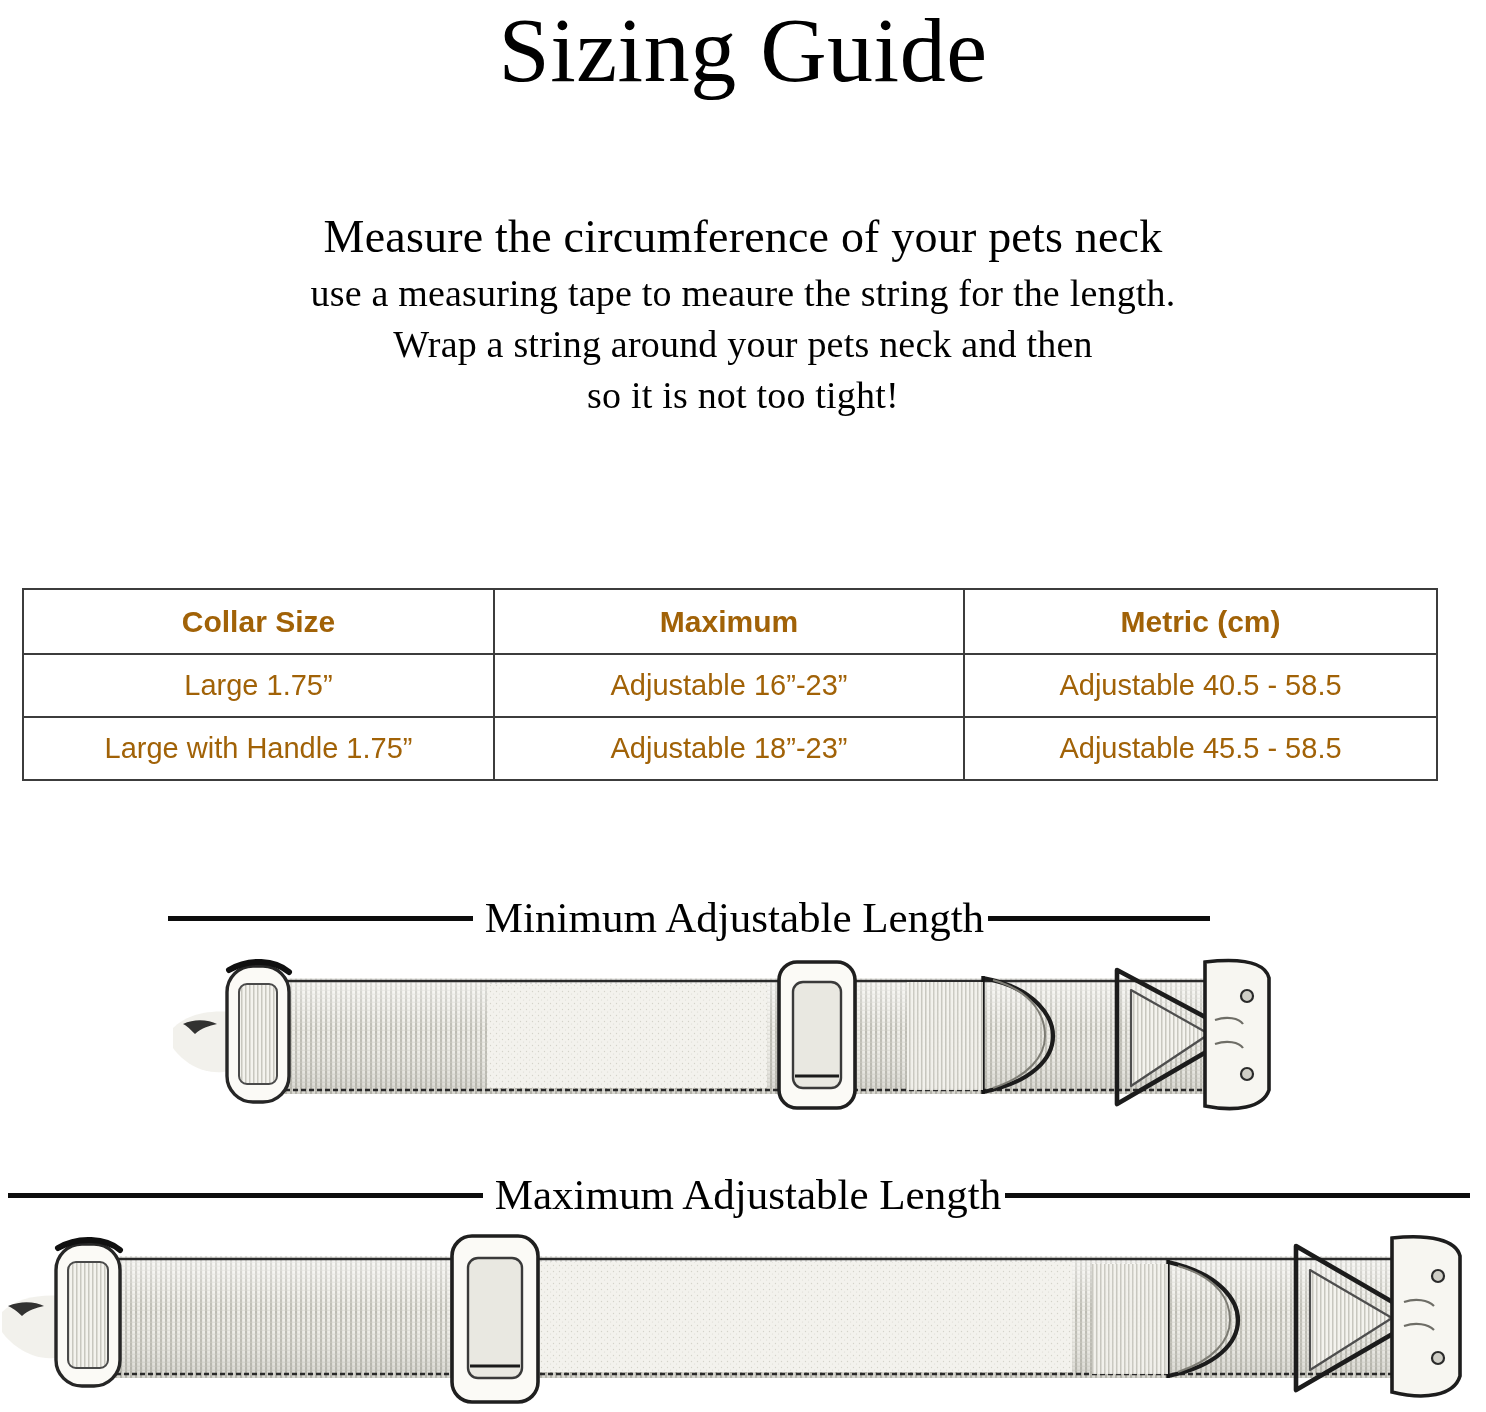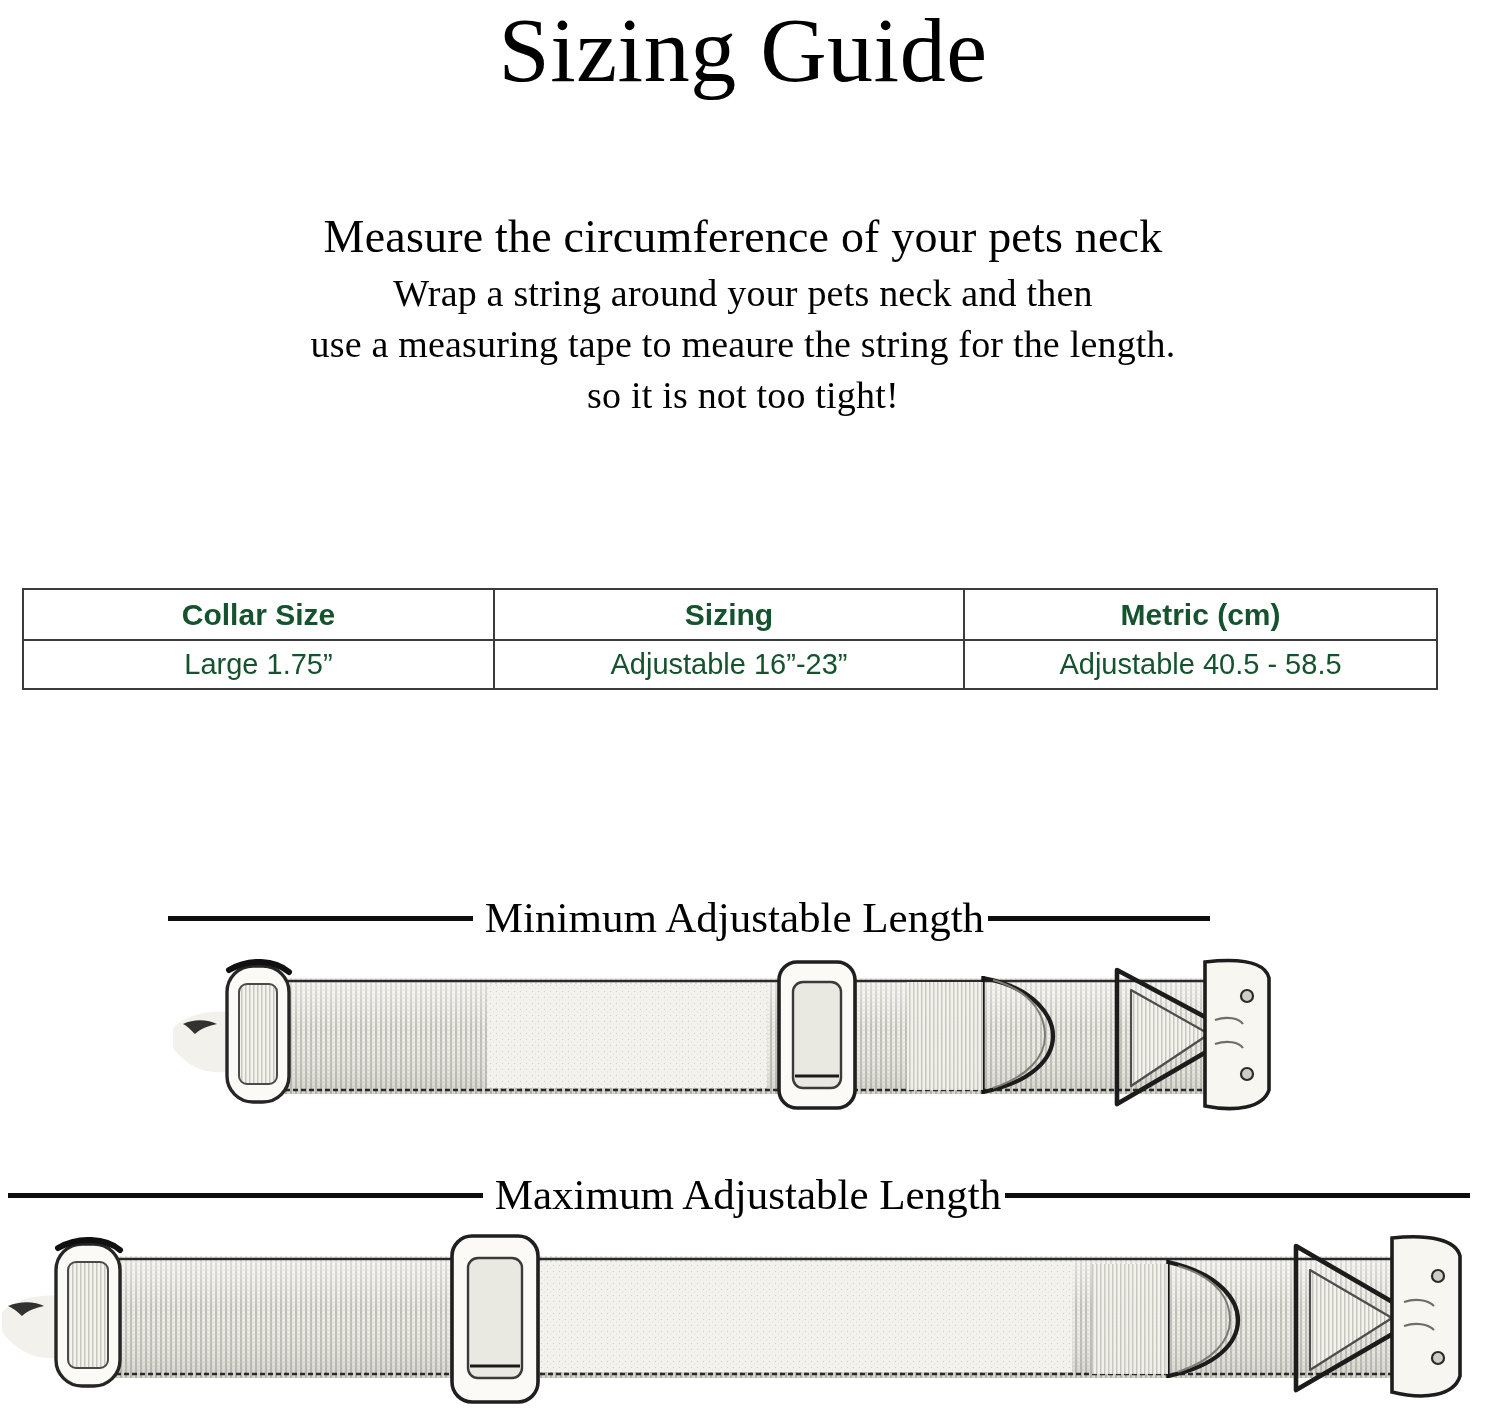"Wrap a string around your" div.instr-line { order: before "use a measuring tape to" -> after "use a measuring tape to" }
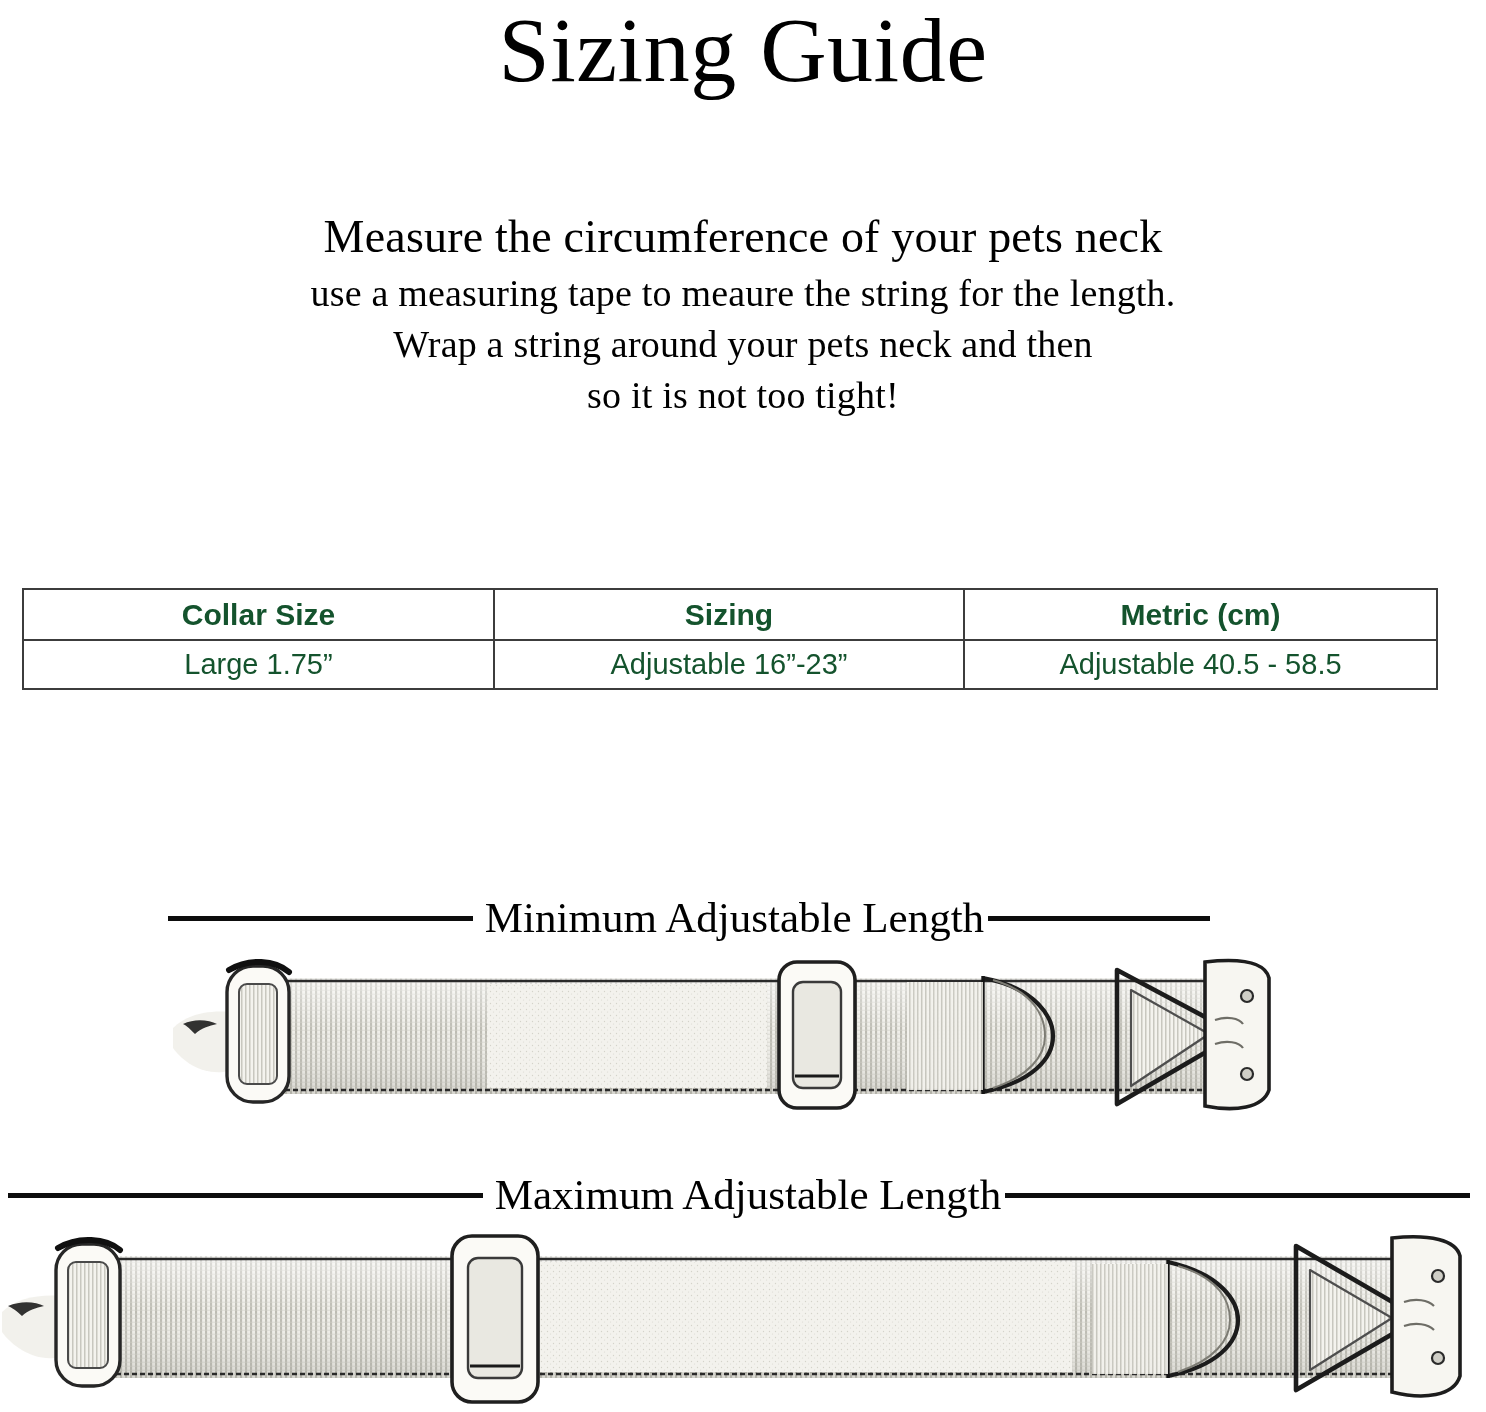"Collar Size" .size-table td, .size-table th { color: #14532d -> #a16207; padding: 1px -> 8px }
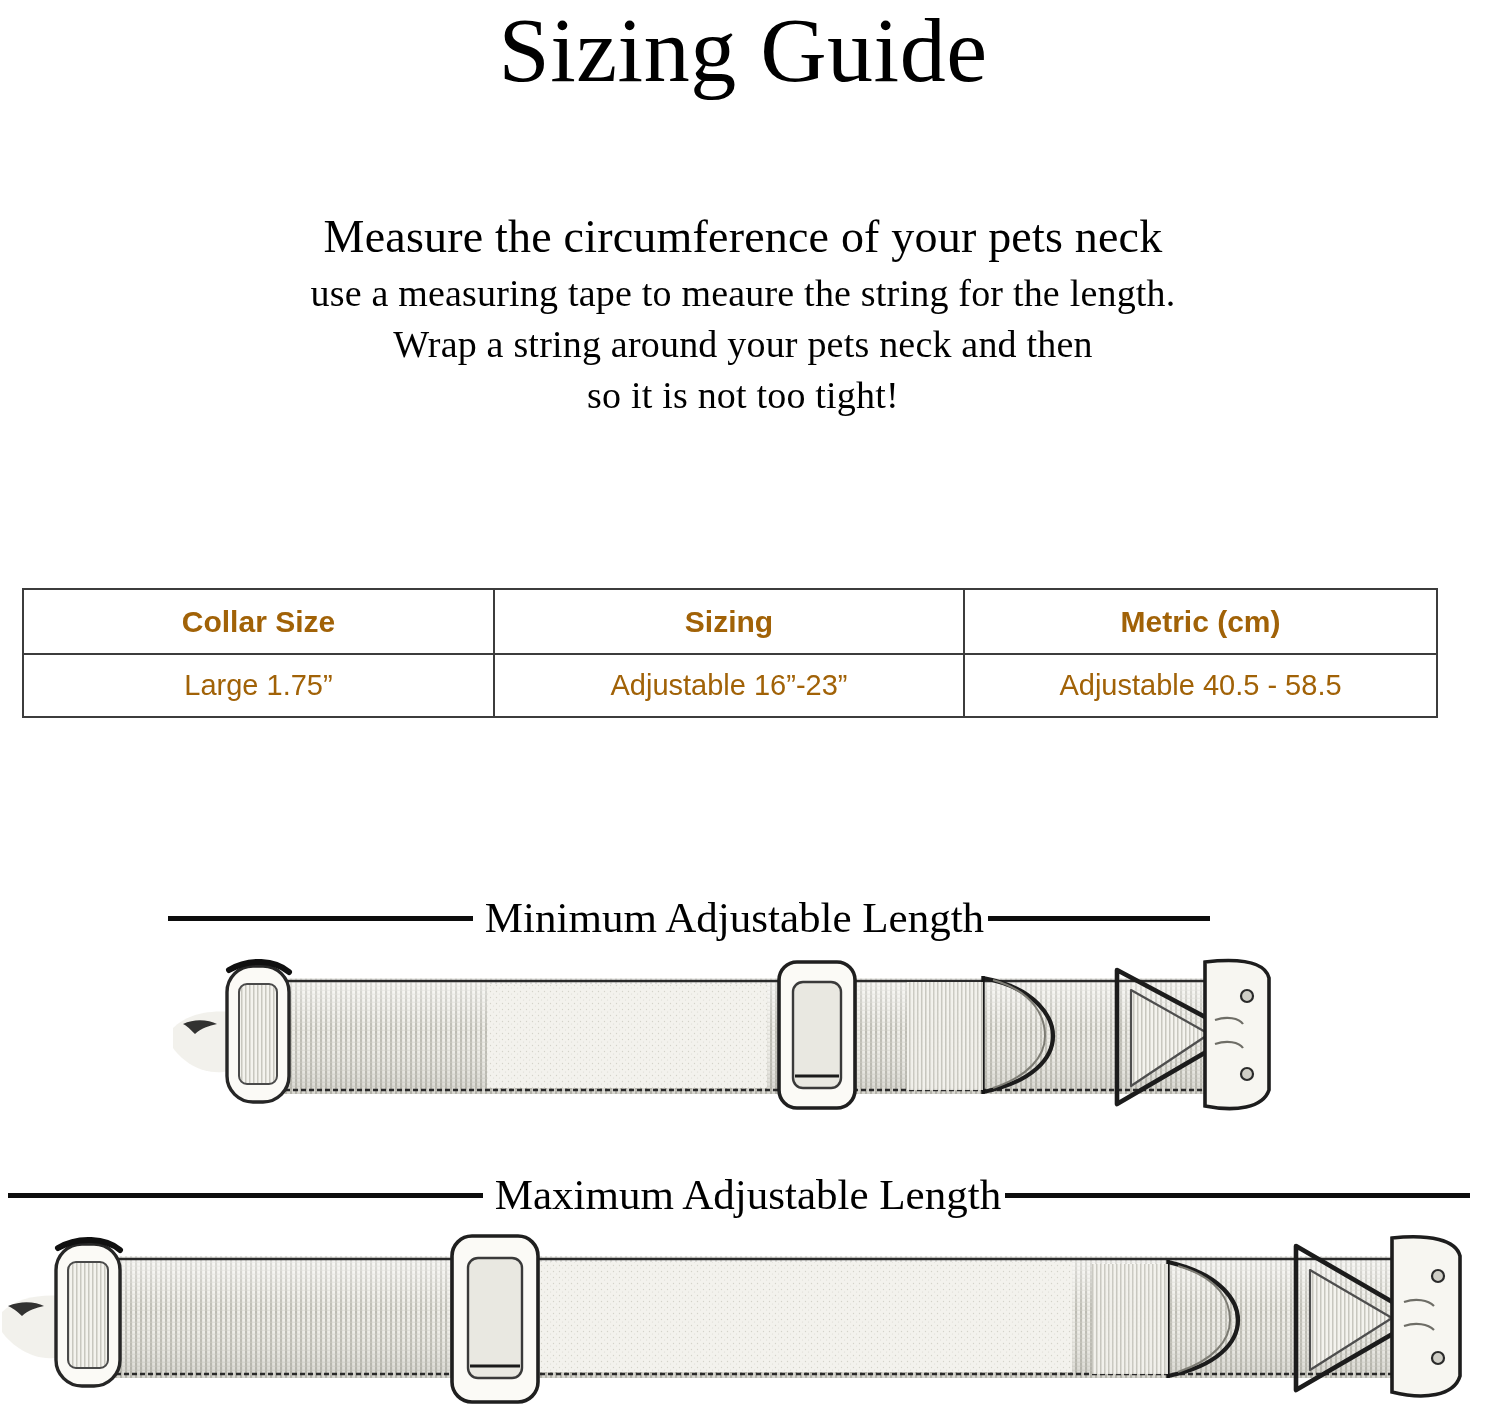"Sizing" th { text: Sizing -> Maximum }
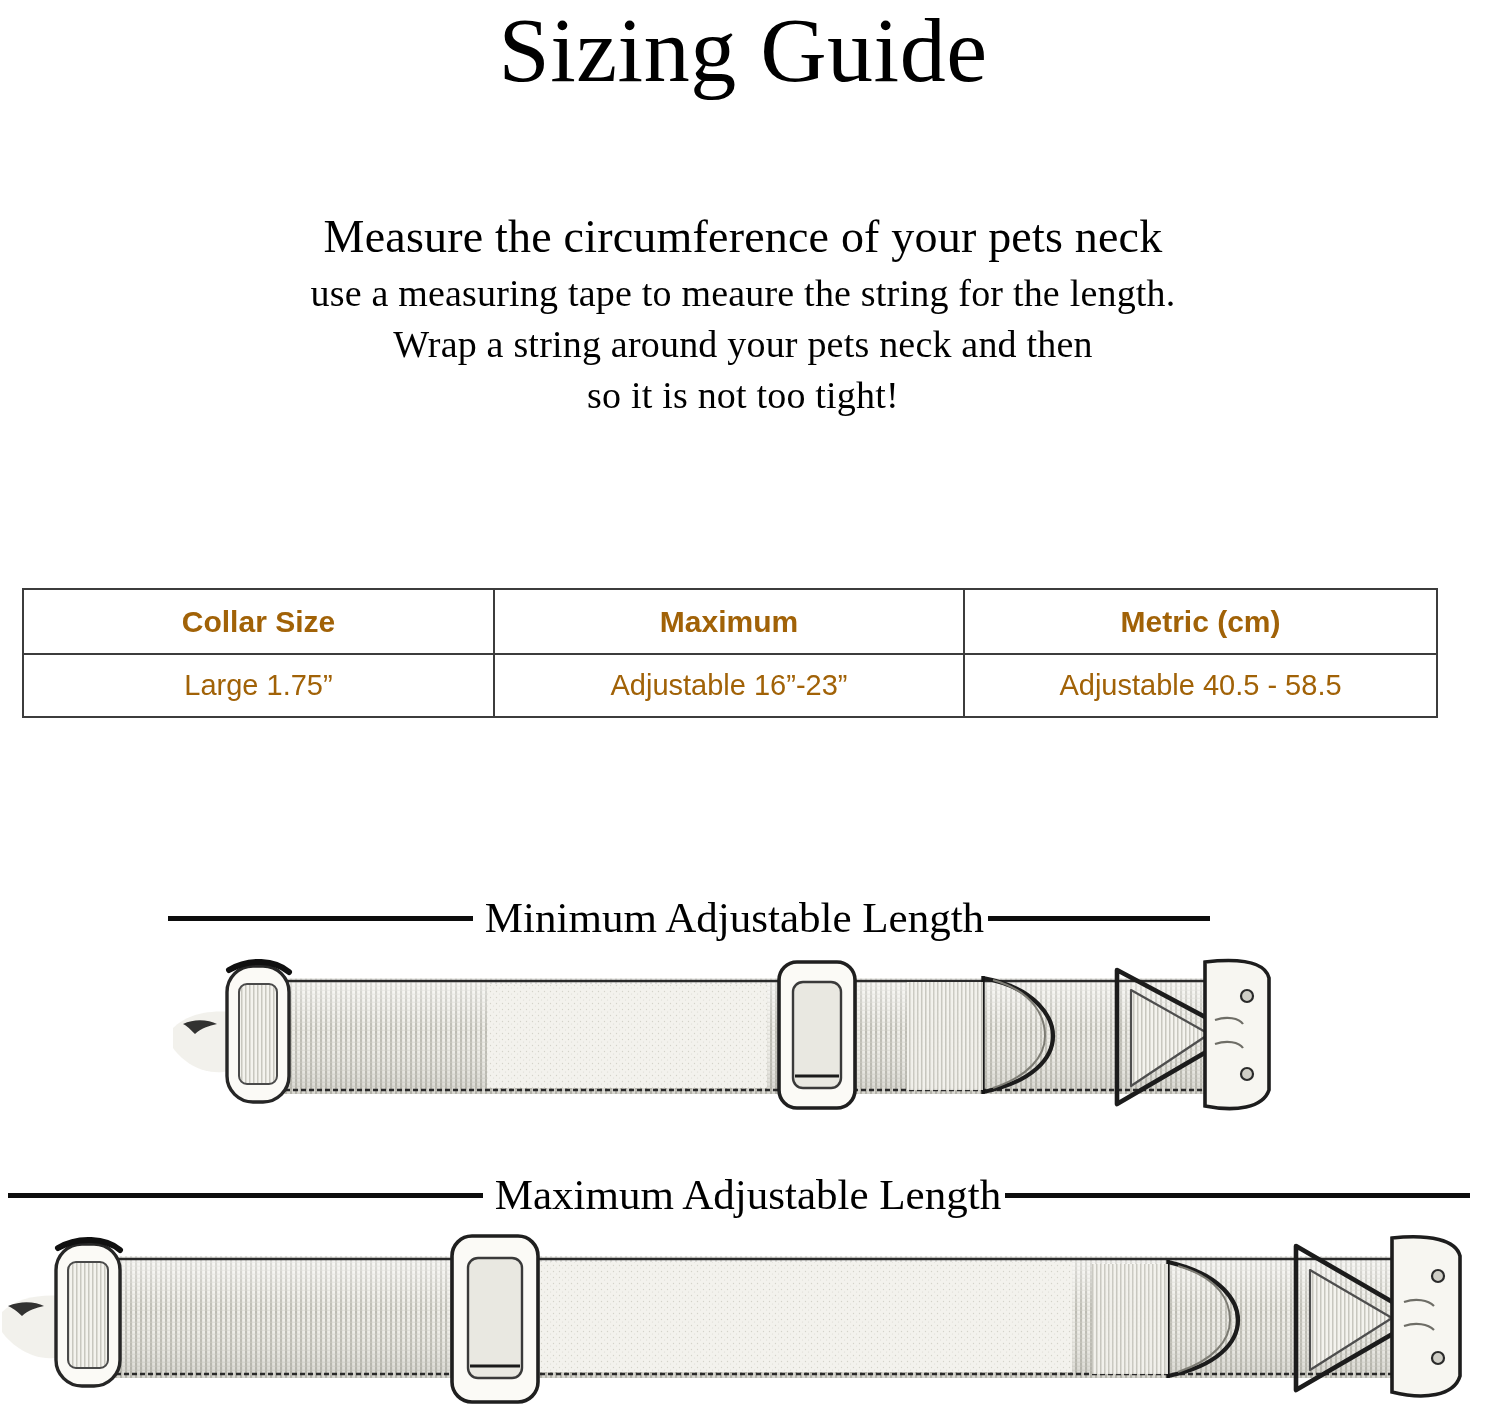"Large with Handle 1.75”" tr { html: none -> <tr> <td>Large with Handle 1.75”</td> <td>Adjustable 18”-23”</td> <td>Adjustable 45.5 - 58.5</td> </tr> }
